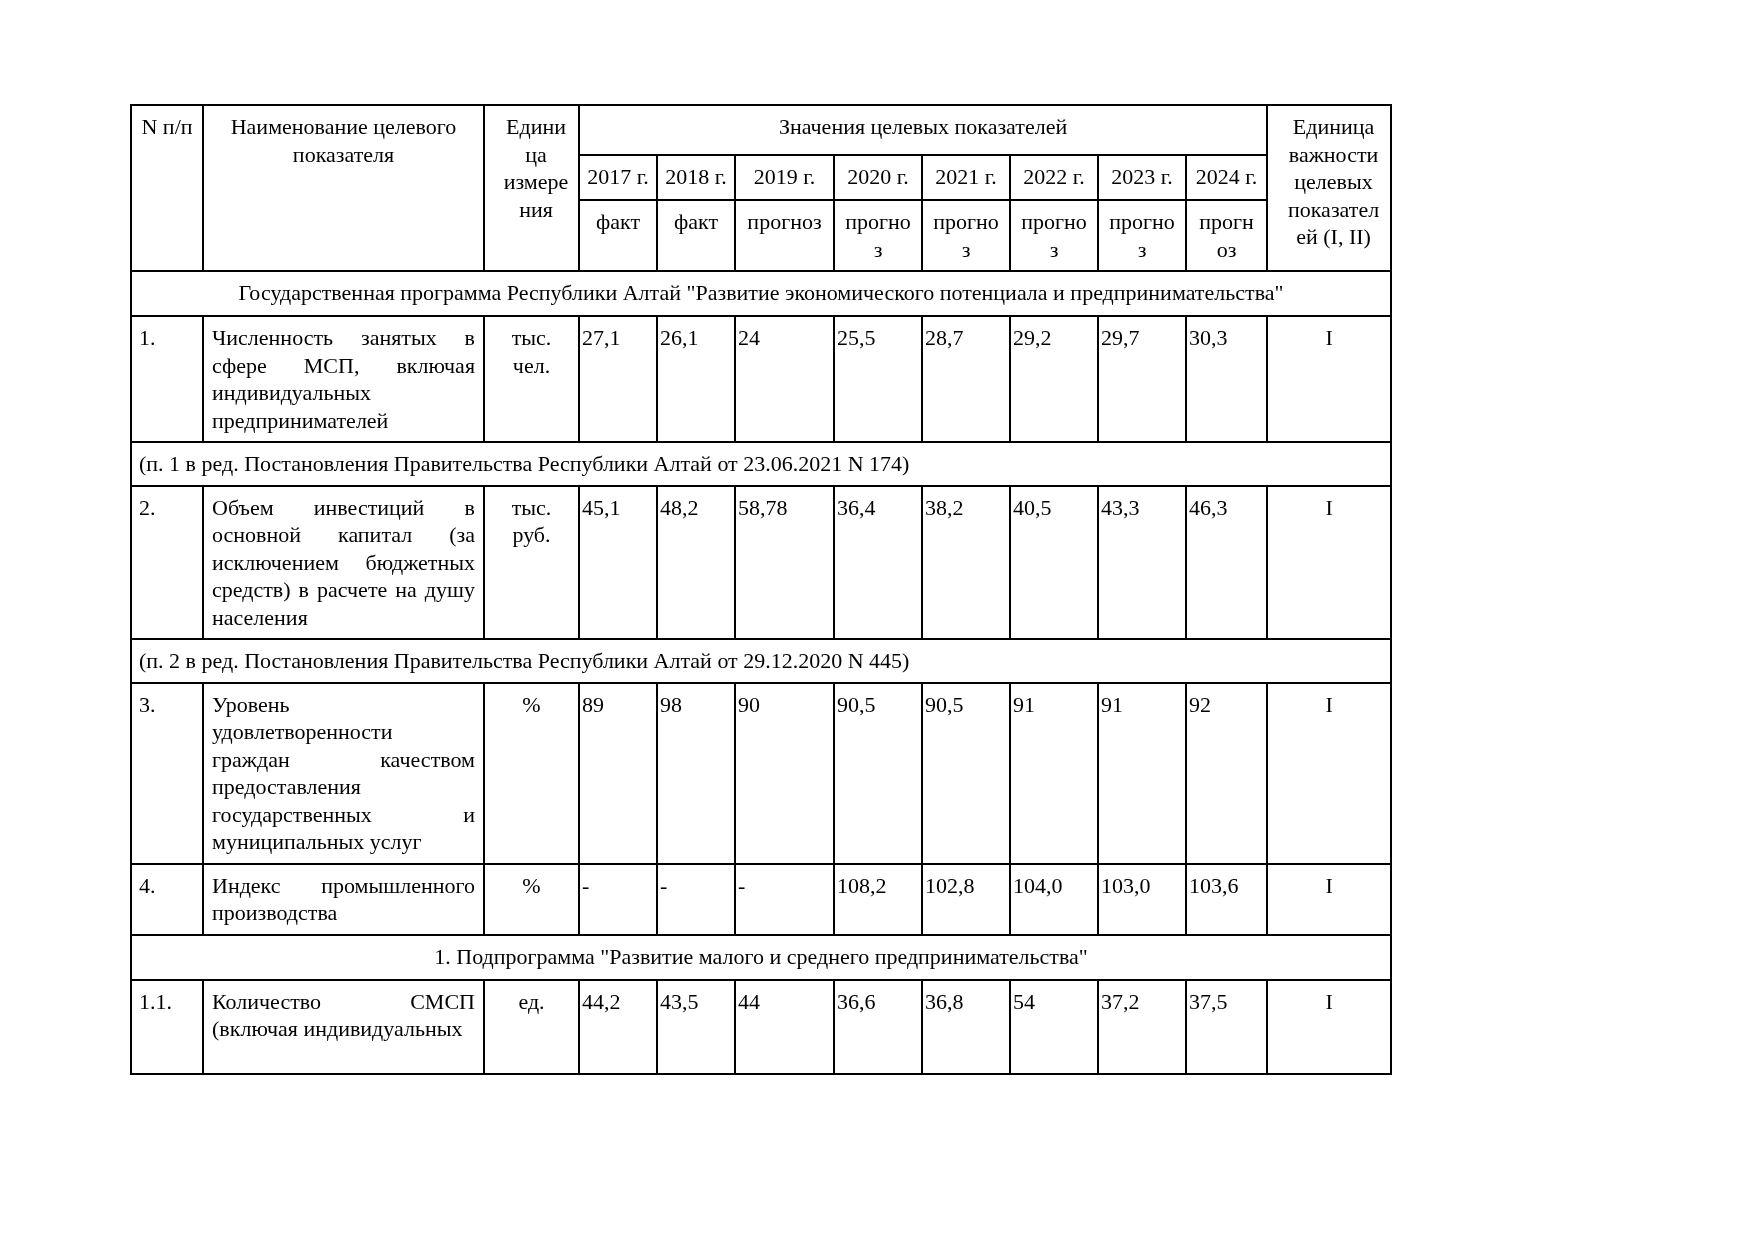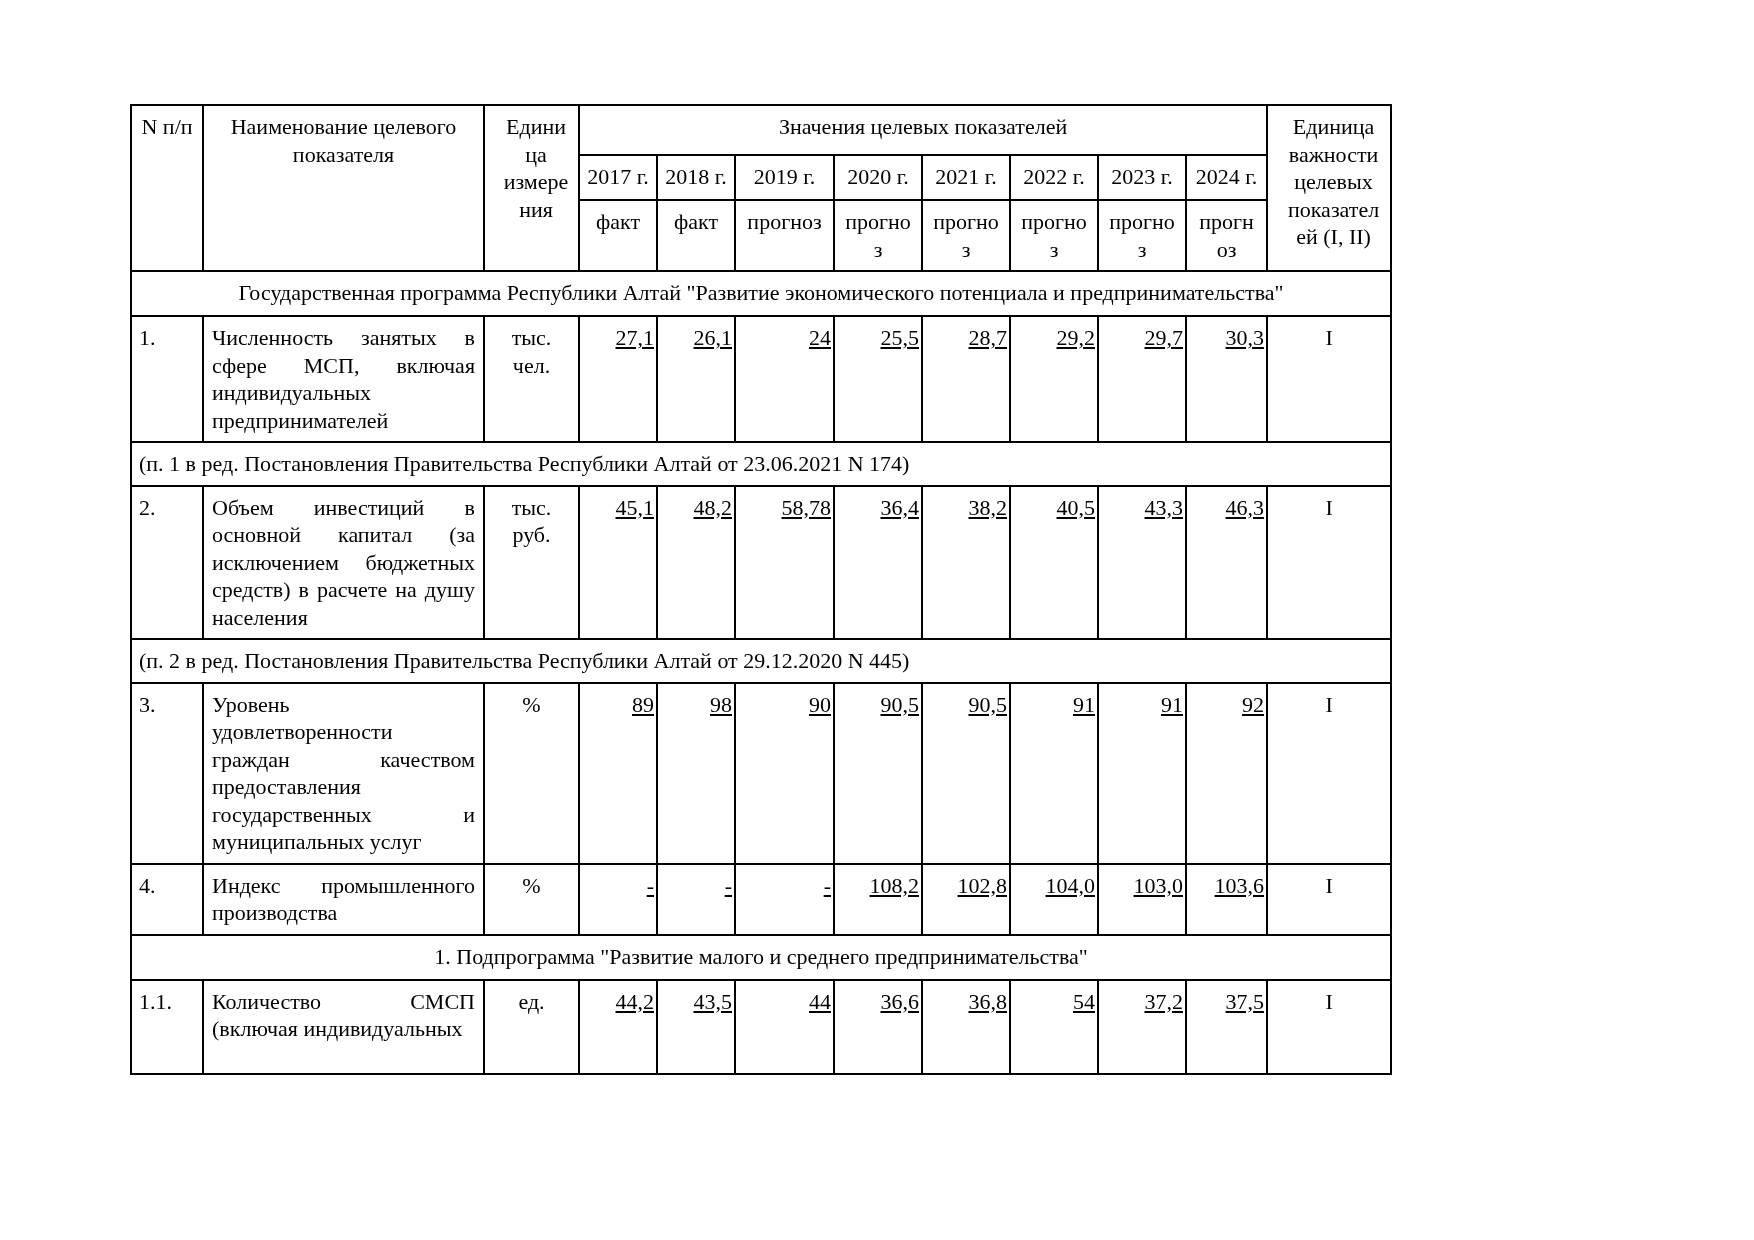"27,1" td.val-cell { text-align: right -> left; text-decoration: underline -> none }
